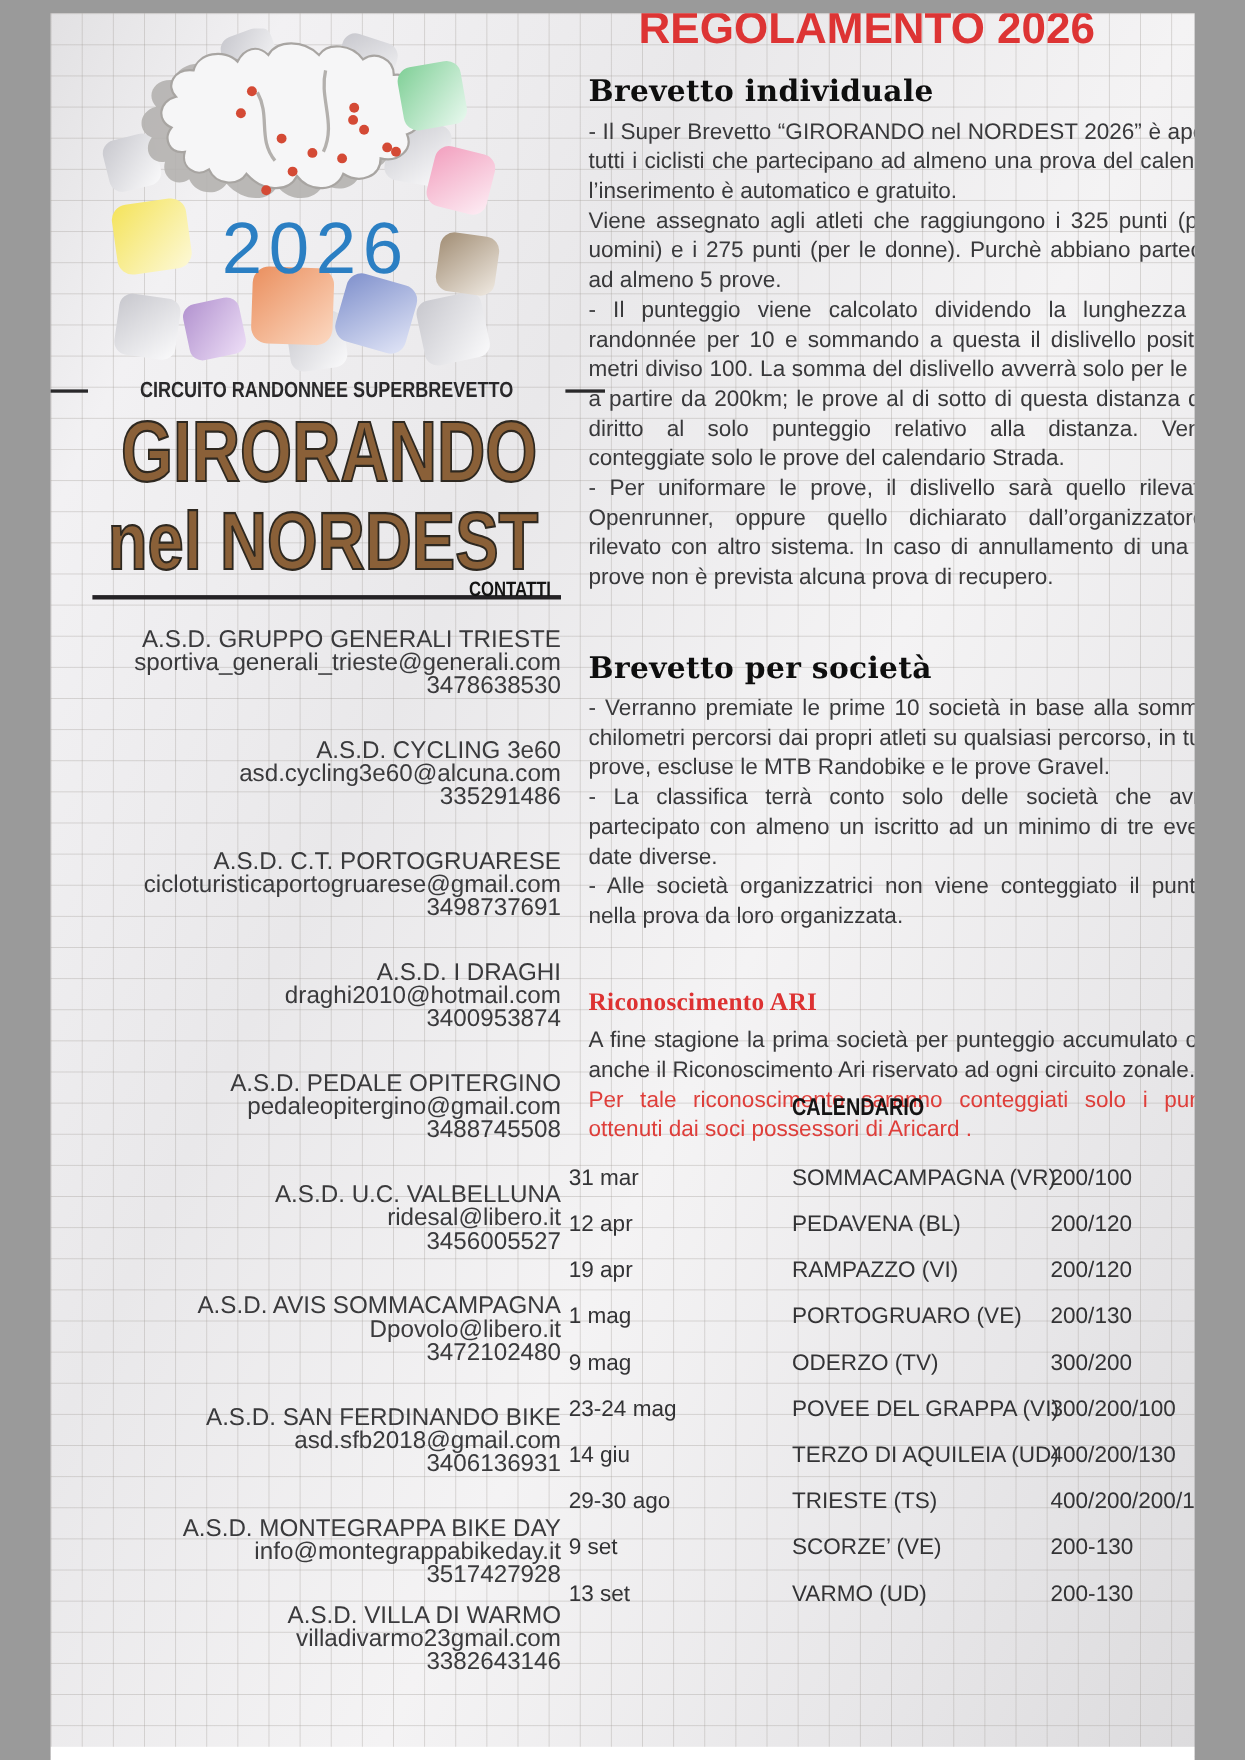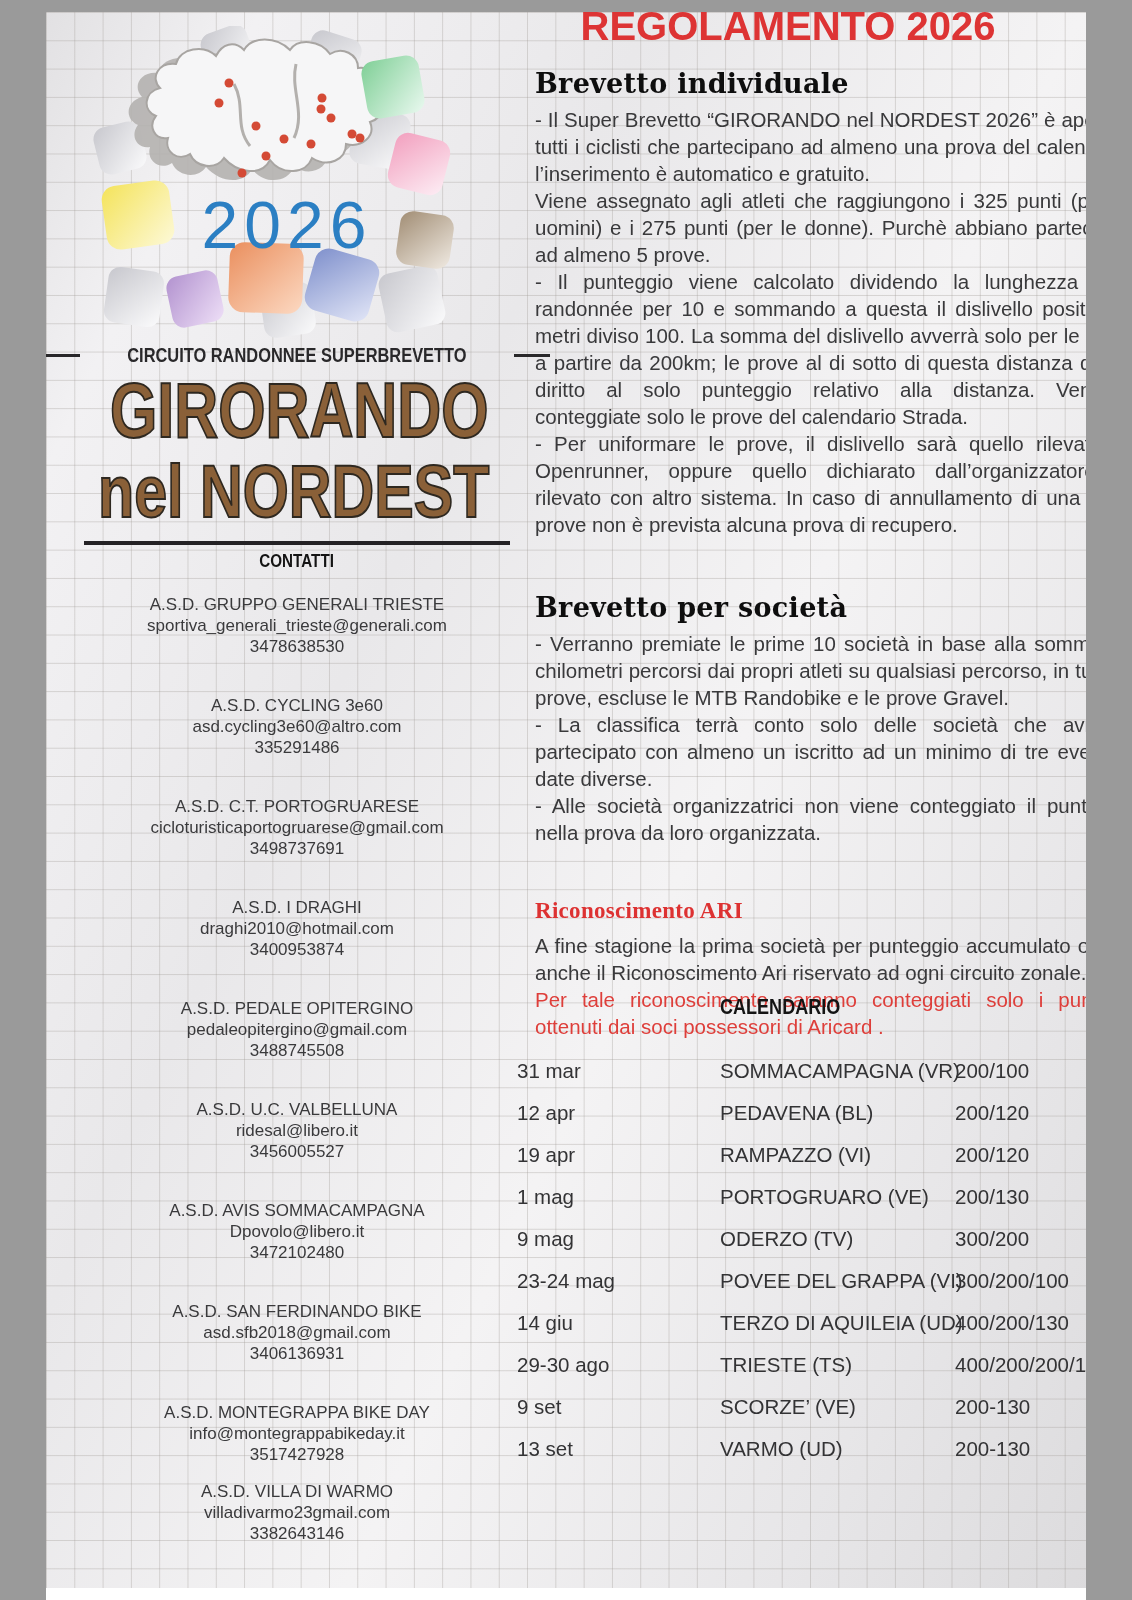"CONTATTI" .contacts { text-align: center -> right; top: 538px -> 514px }
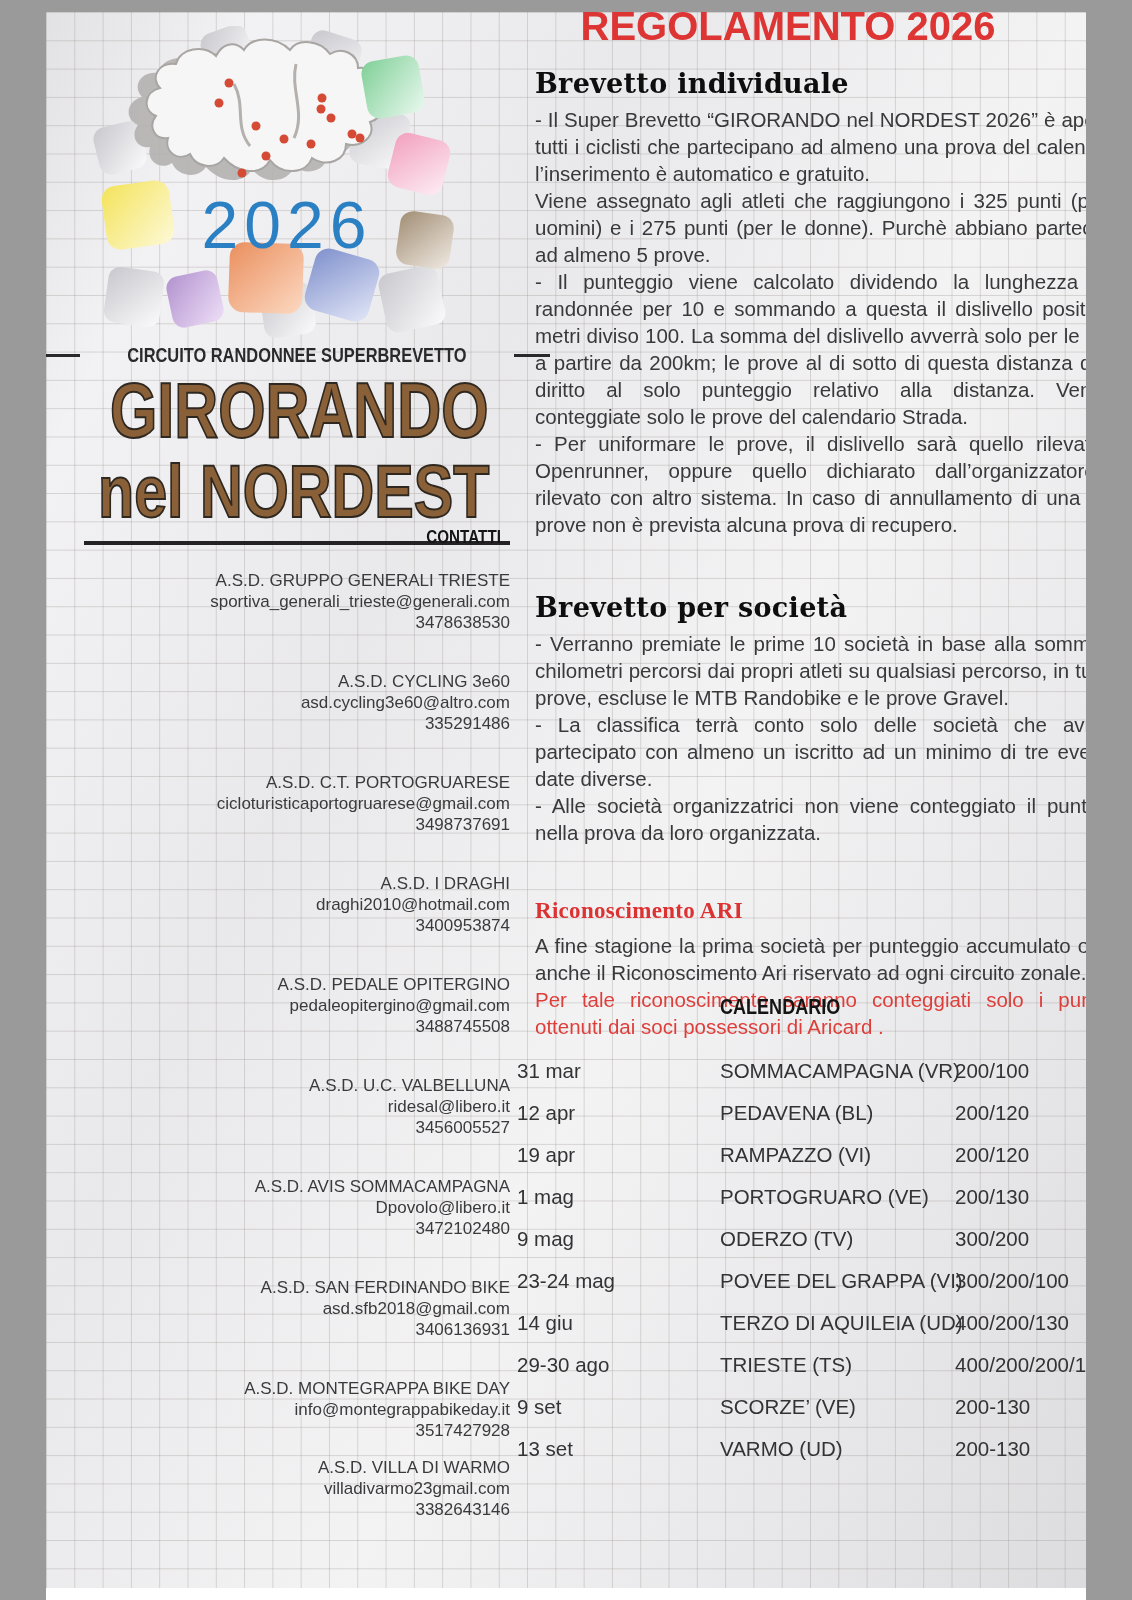"A.S.D. GRUPPO GENERALI TRIESTE" .contact { font-size: 17px -> 22px }
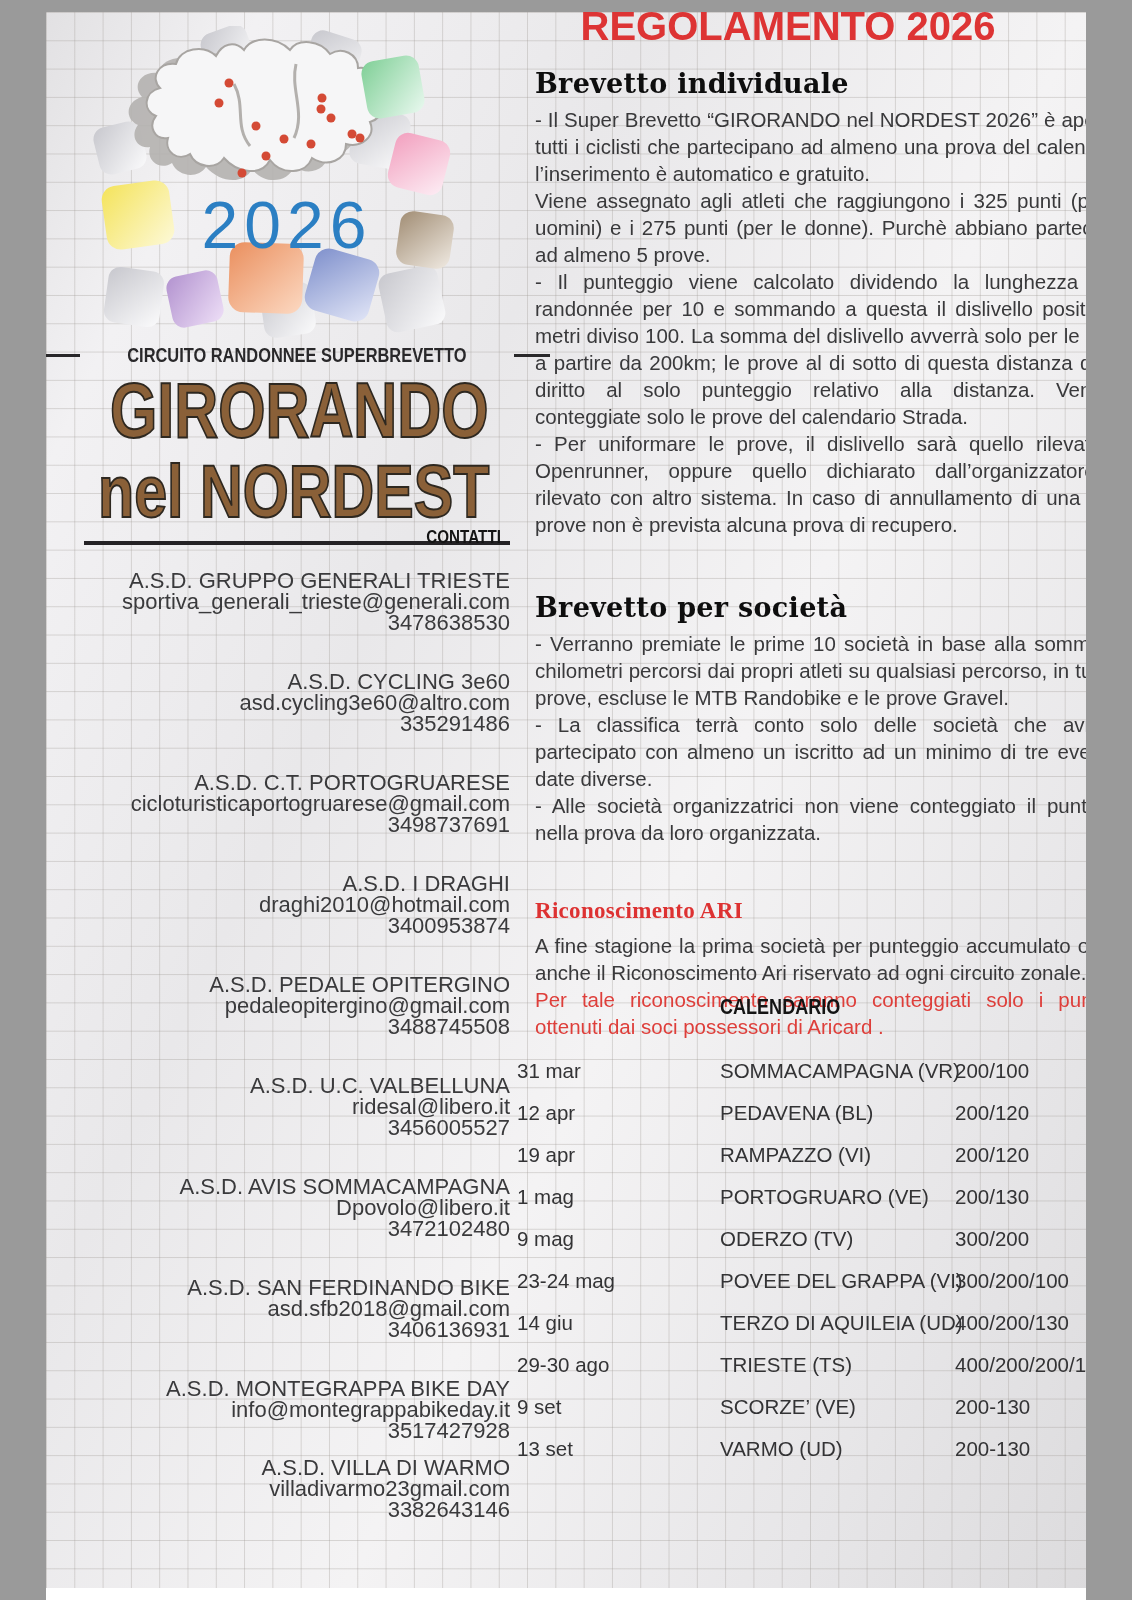"asd.cycling3e60@altro.com" div { text: asd.cycling3e60@altro.com -> asd.cycling3e60@alcuna.com }
